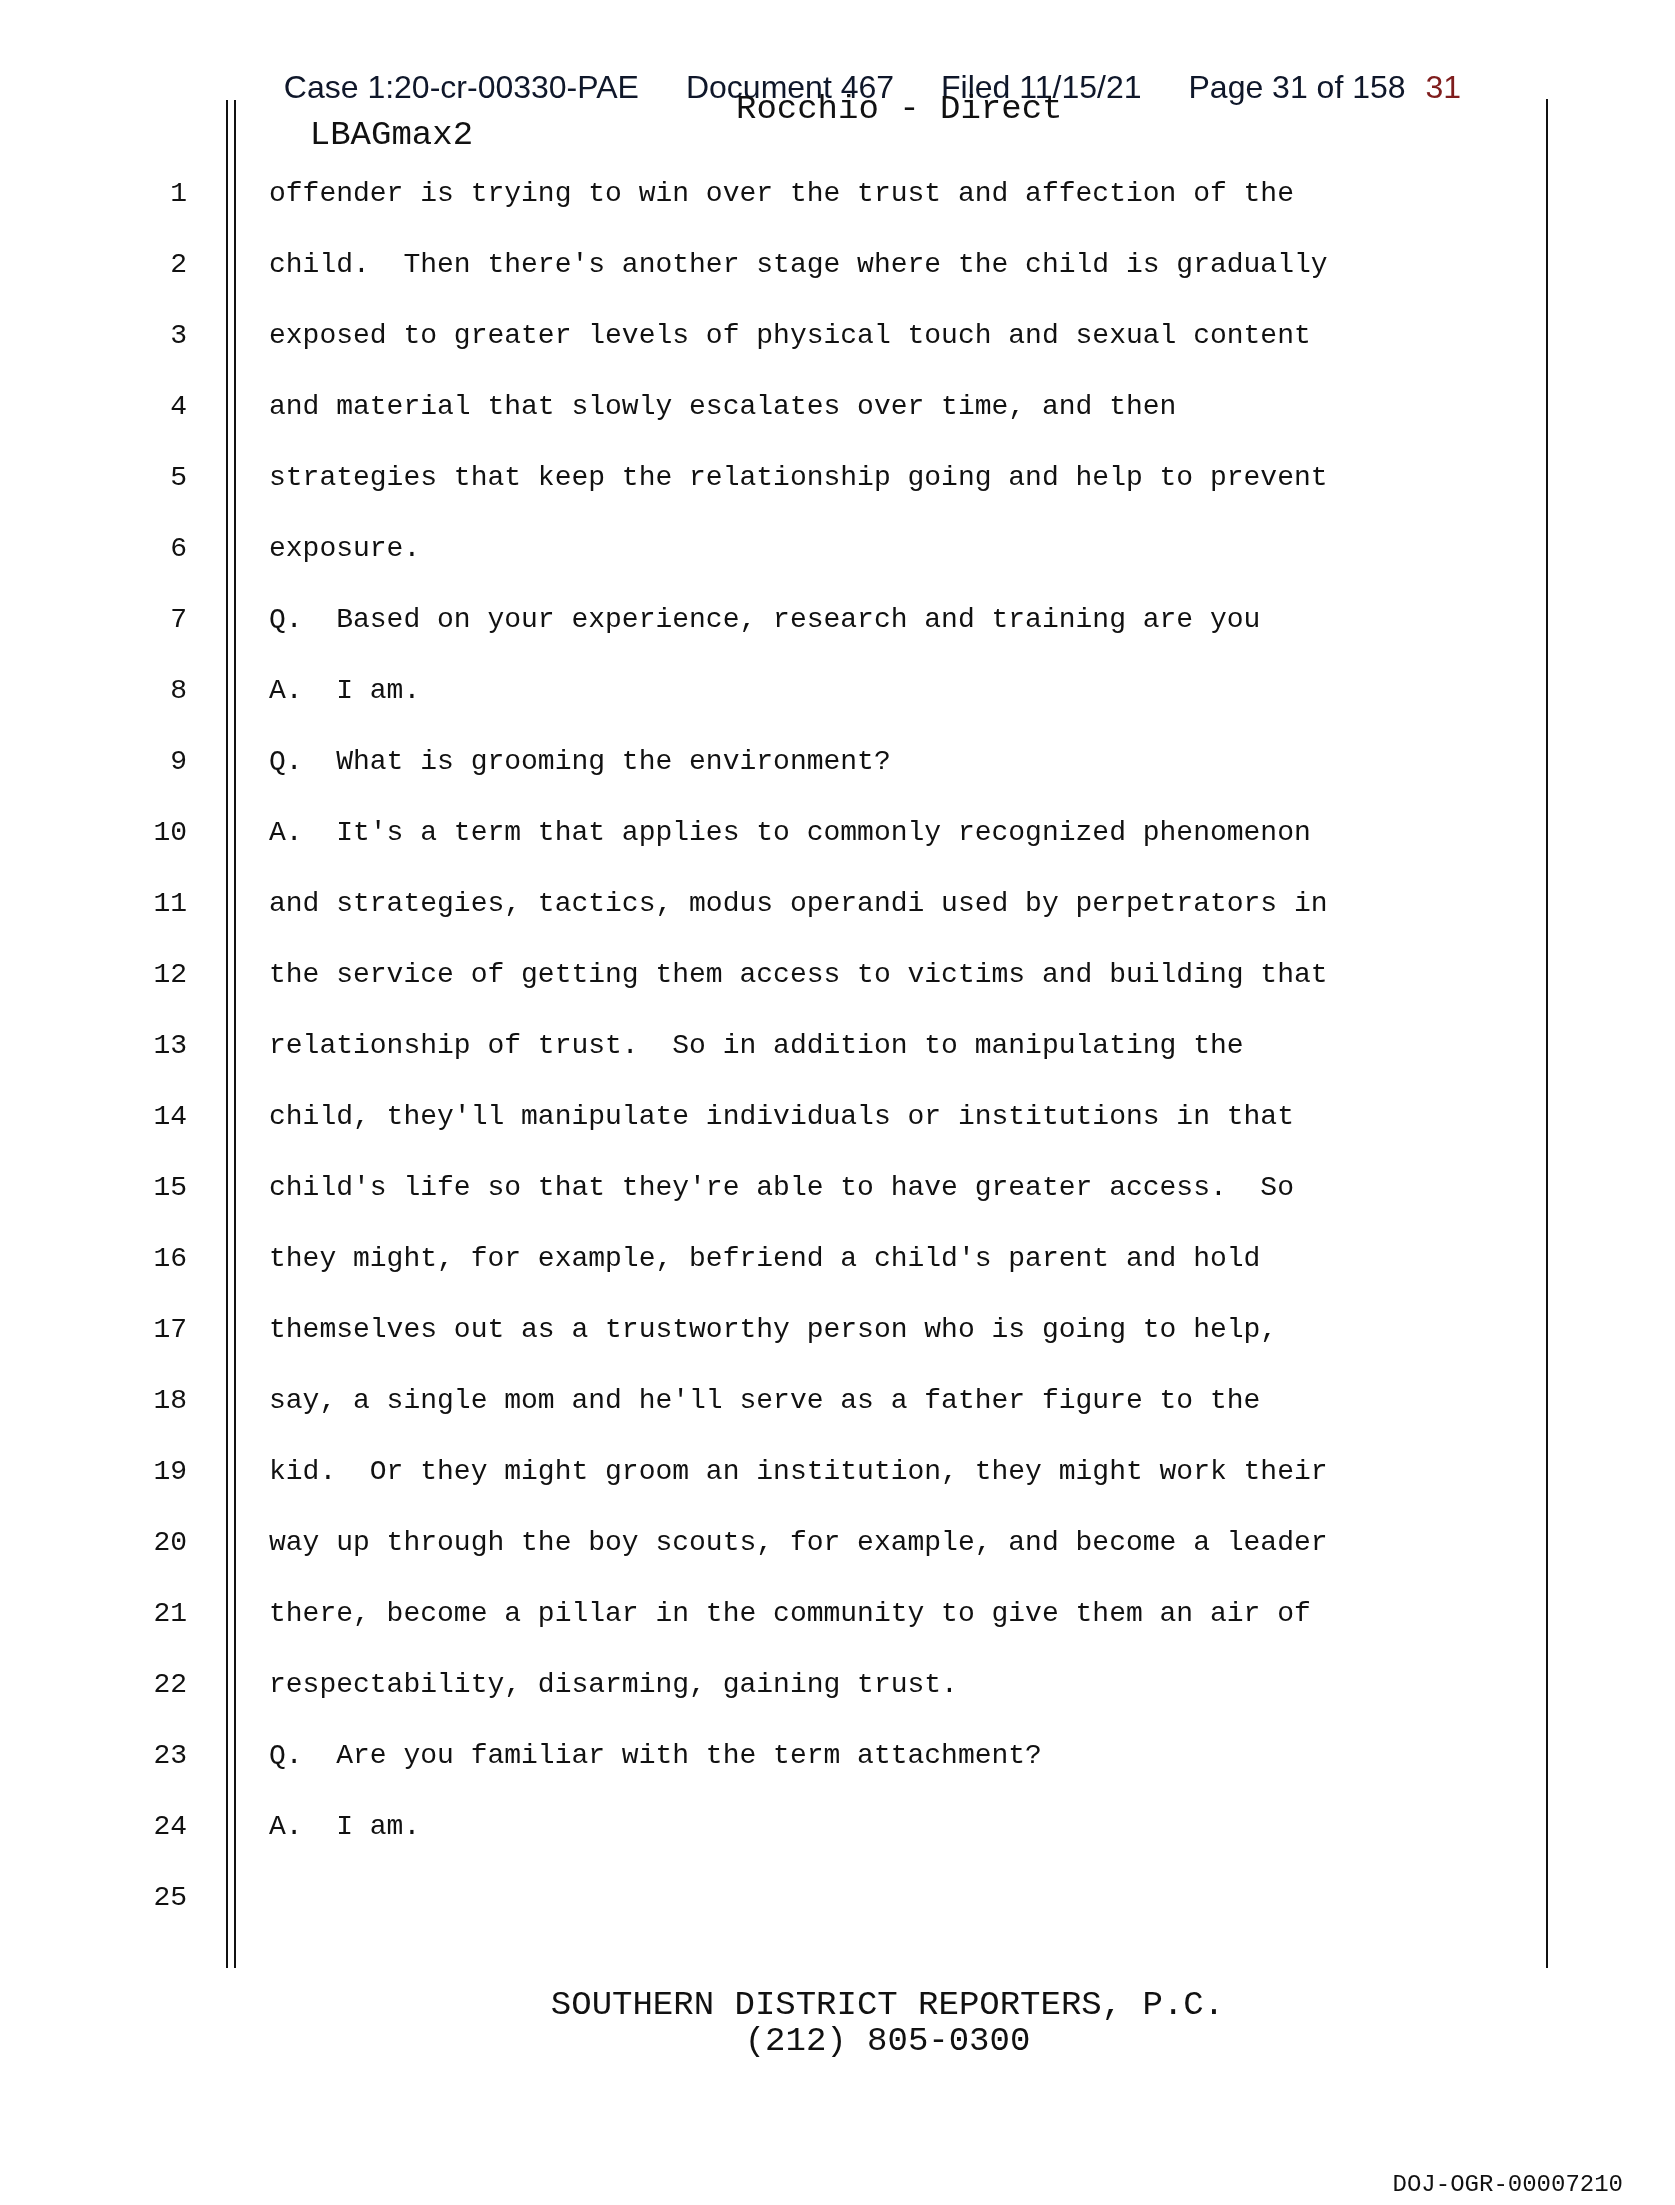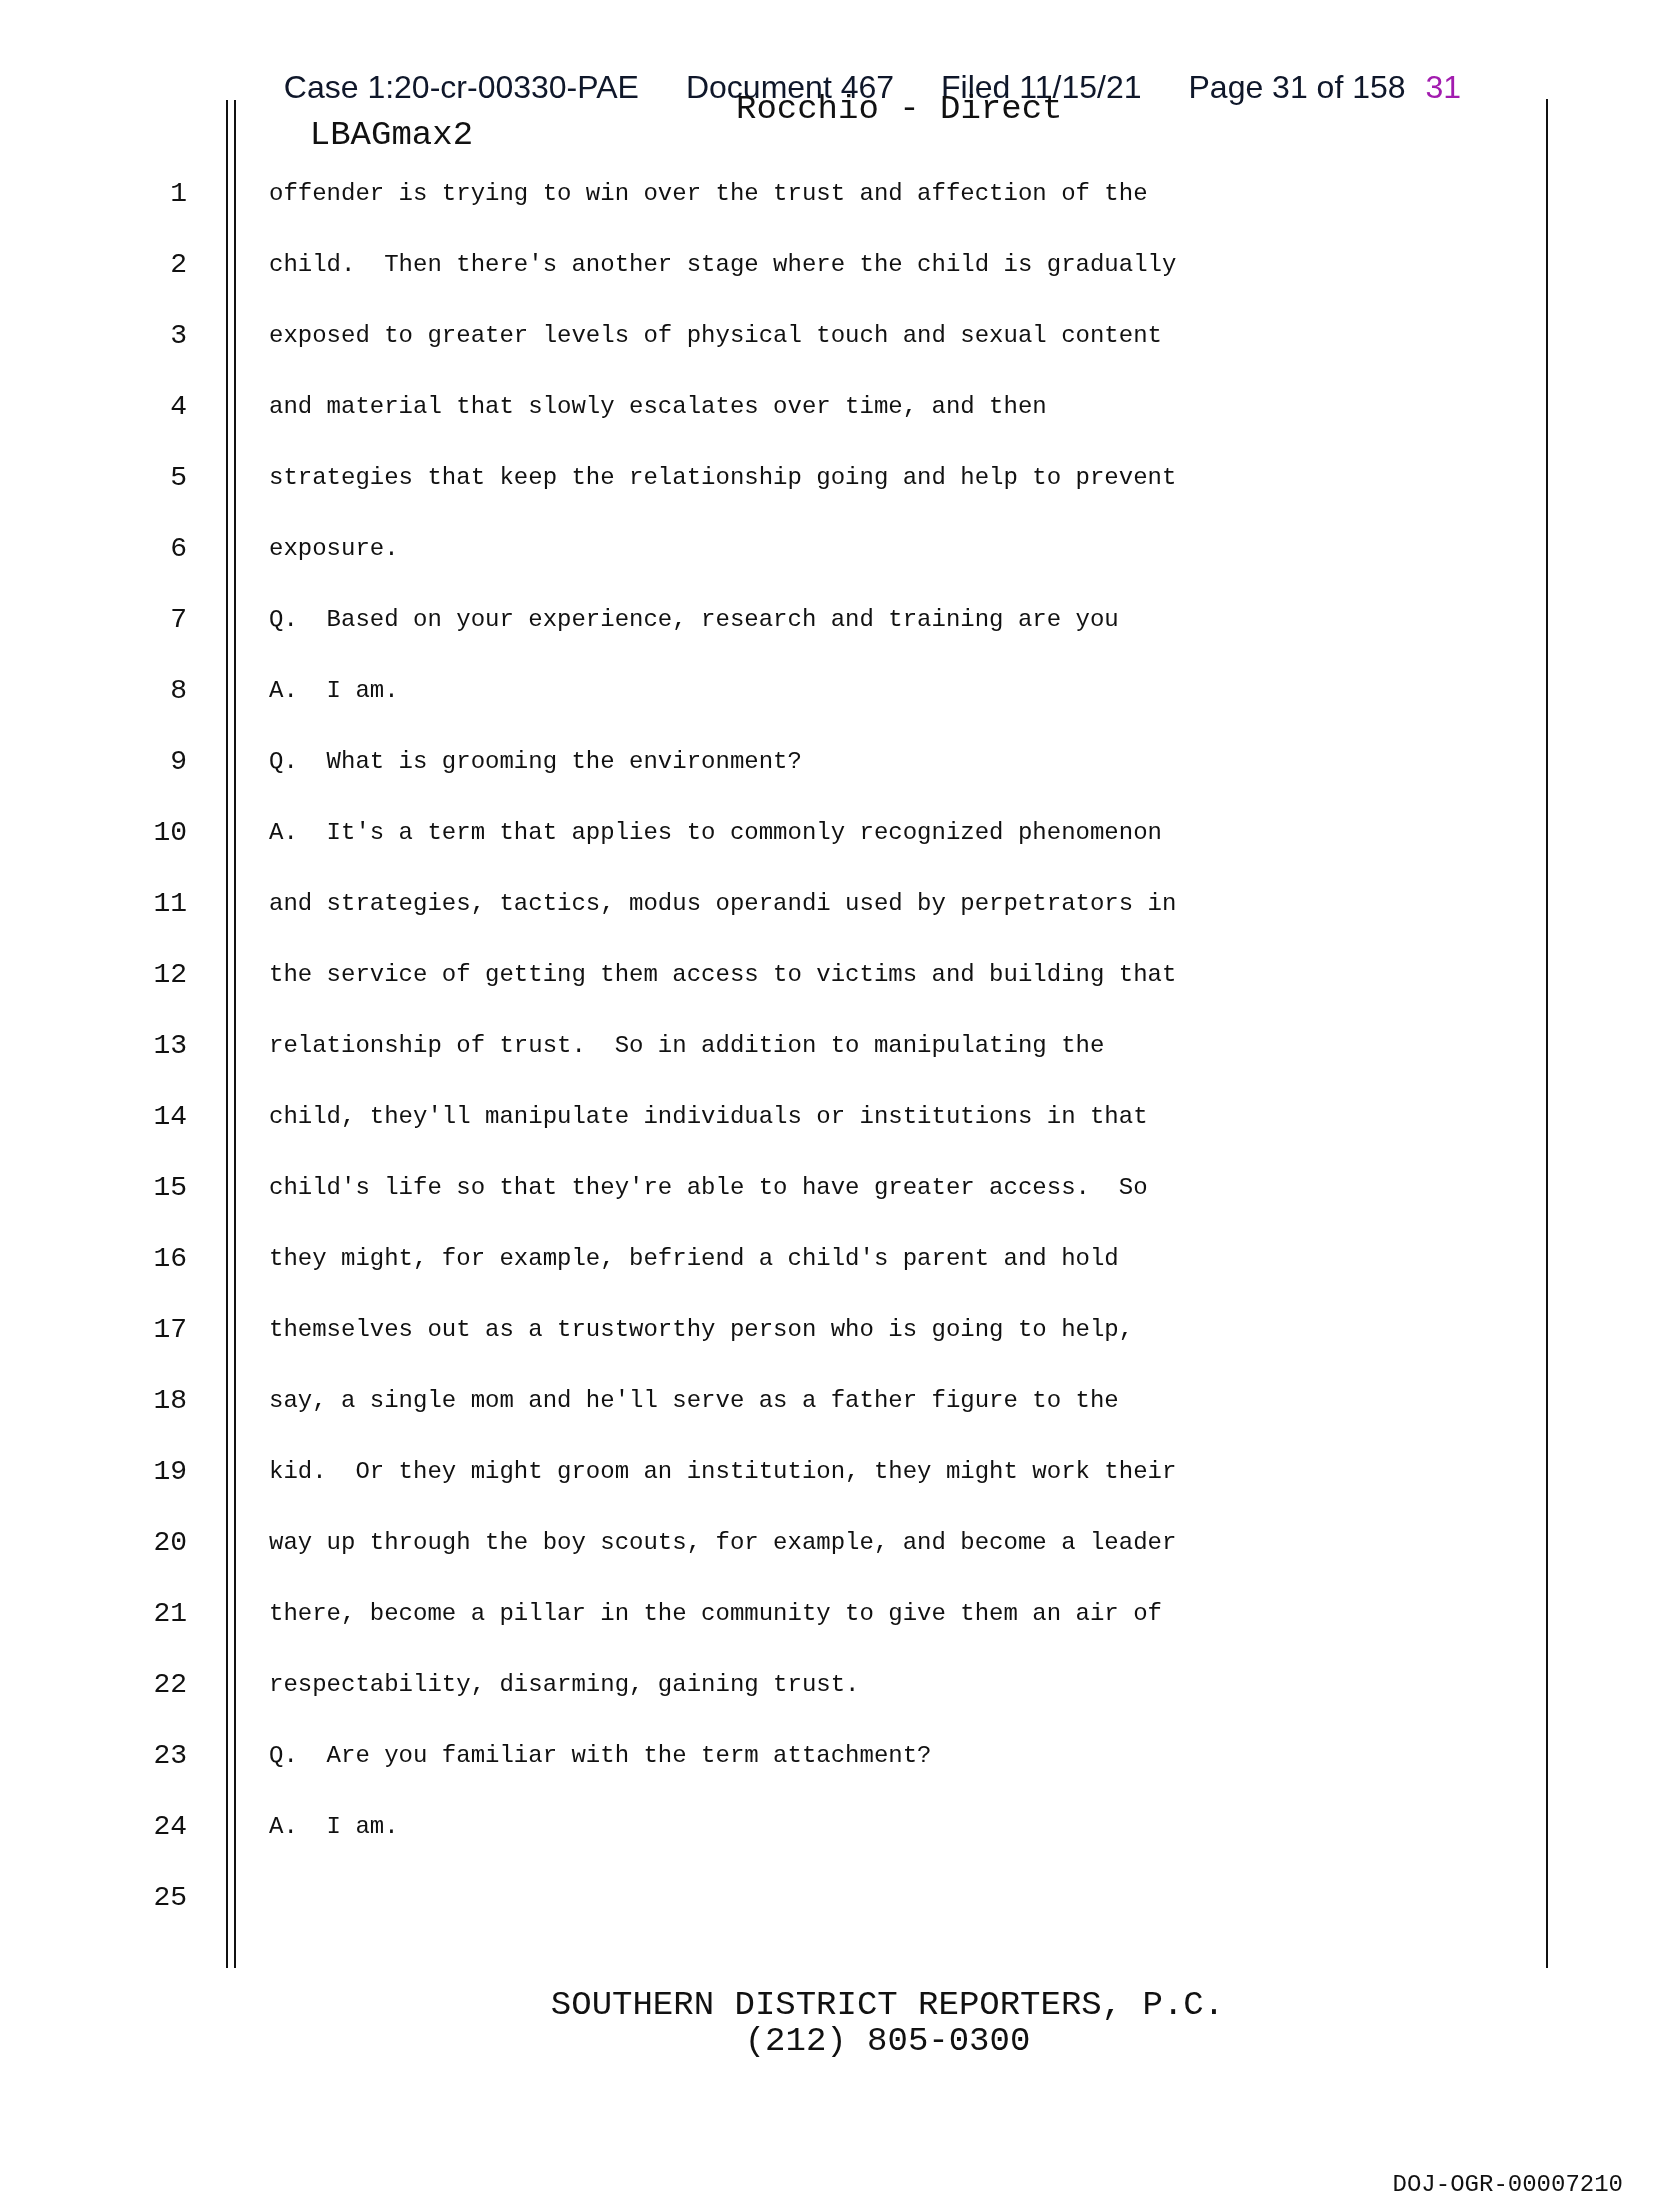"31" #stamp .pnum { color: #a21caf -> #7f1d1d }
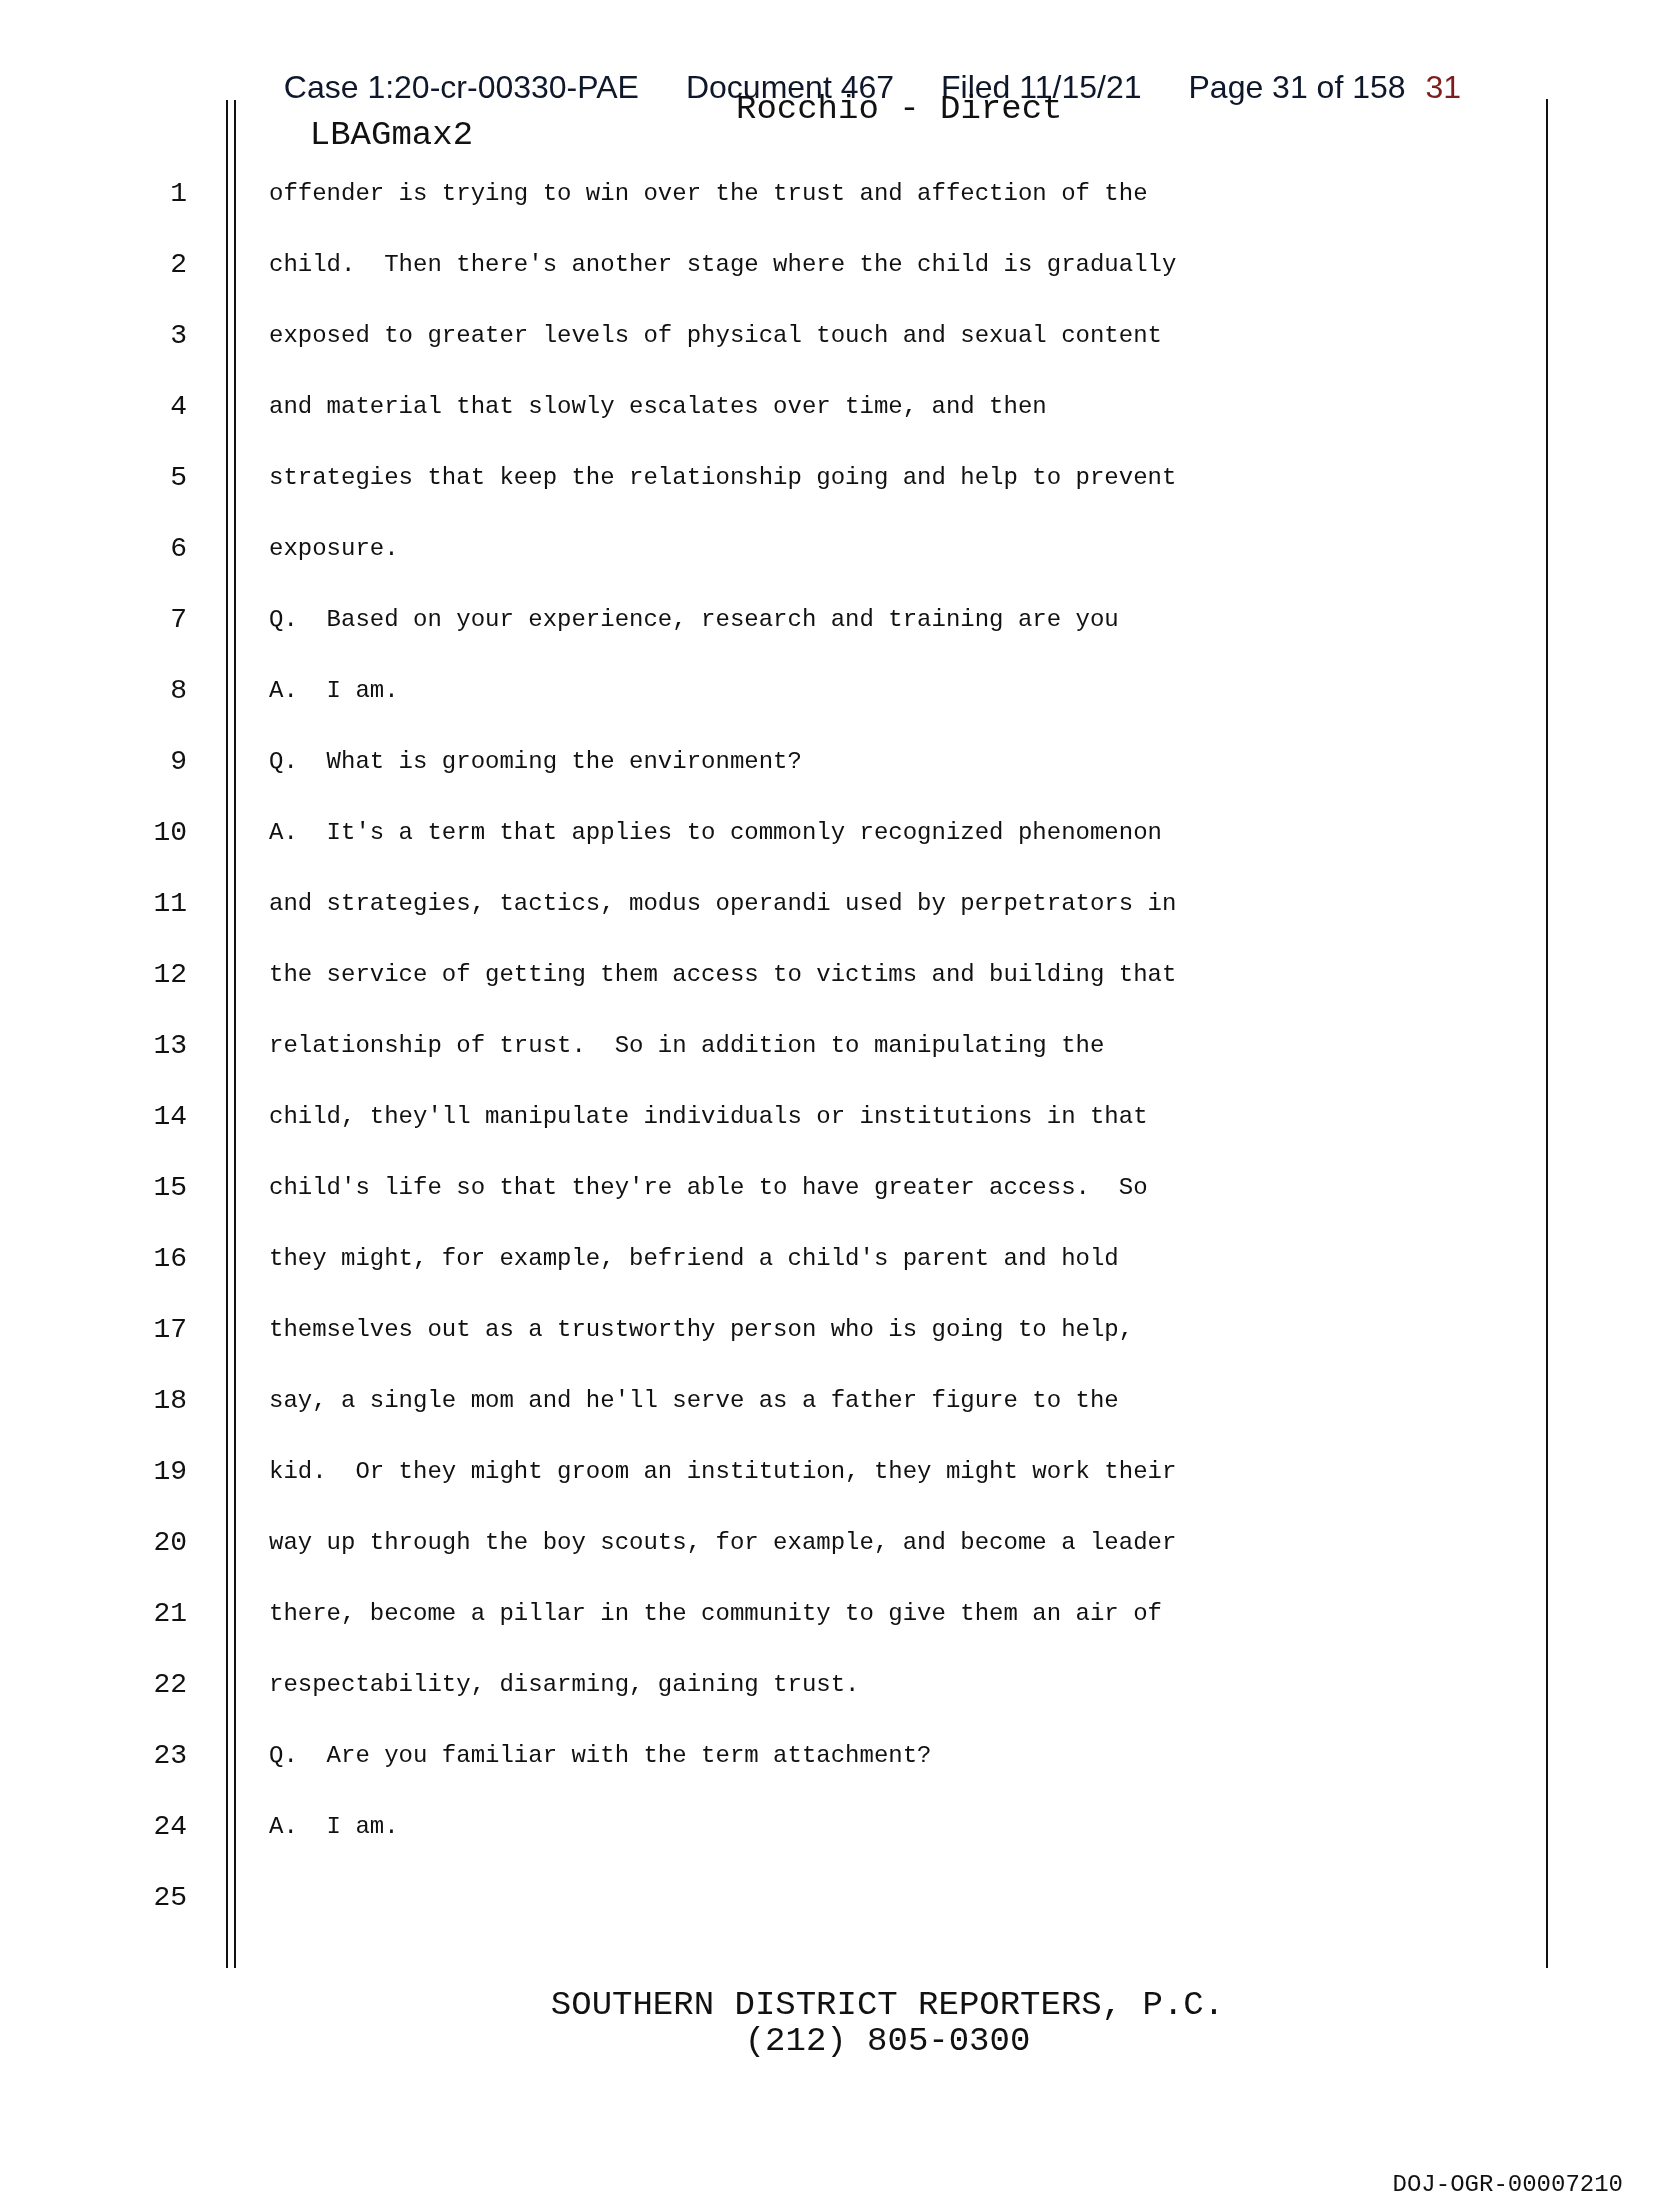"offender is trying to win" #lines { font-size: 24px -> 28px }
